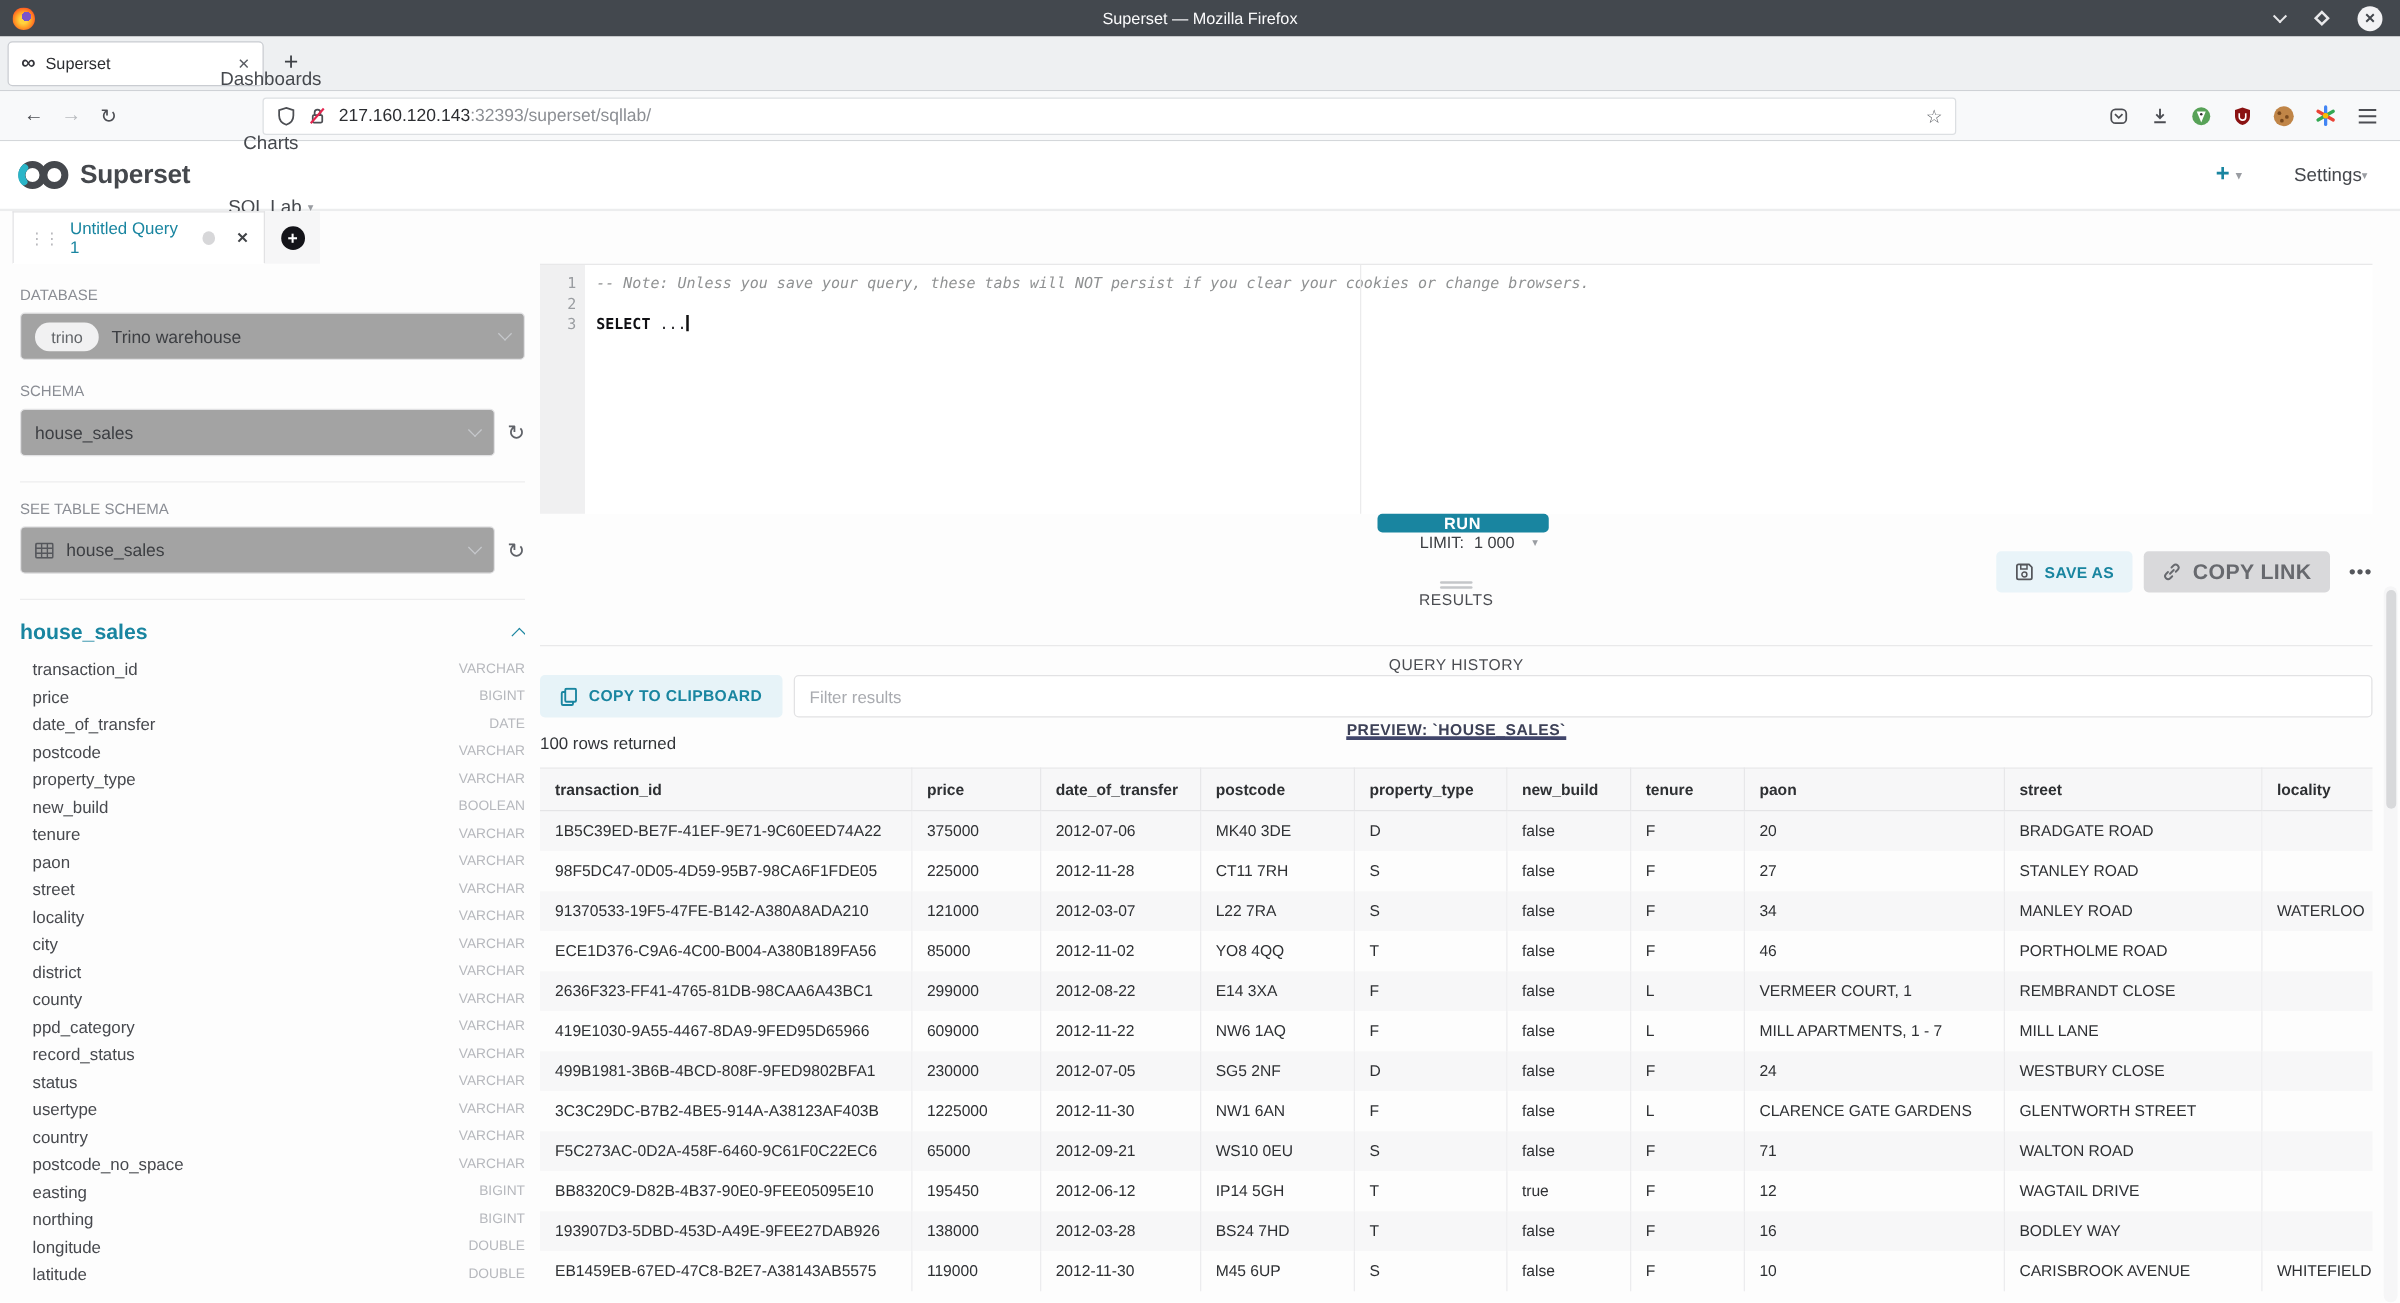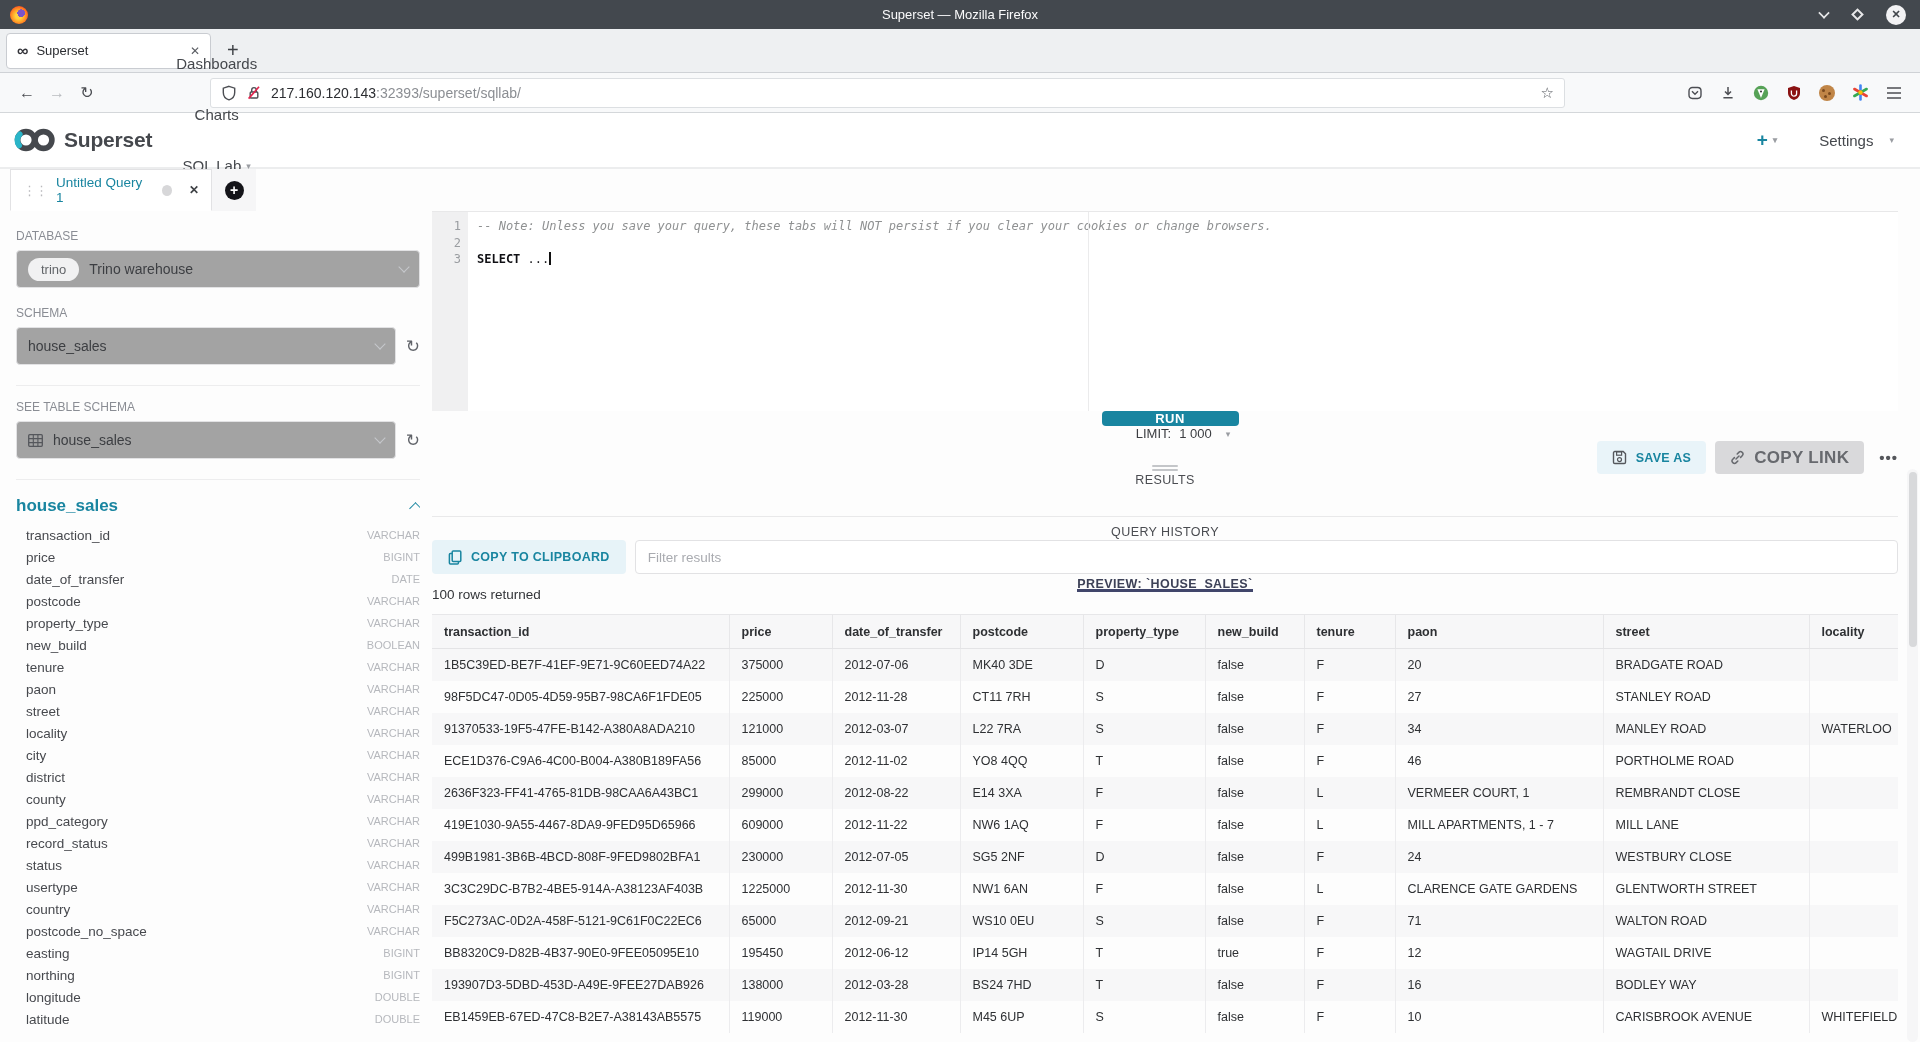"Settings" .sp-settings { gap: 16px -> 0 }
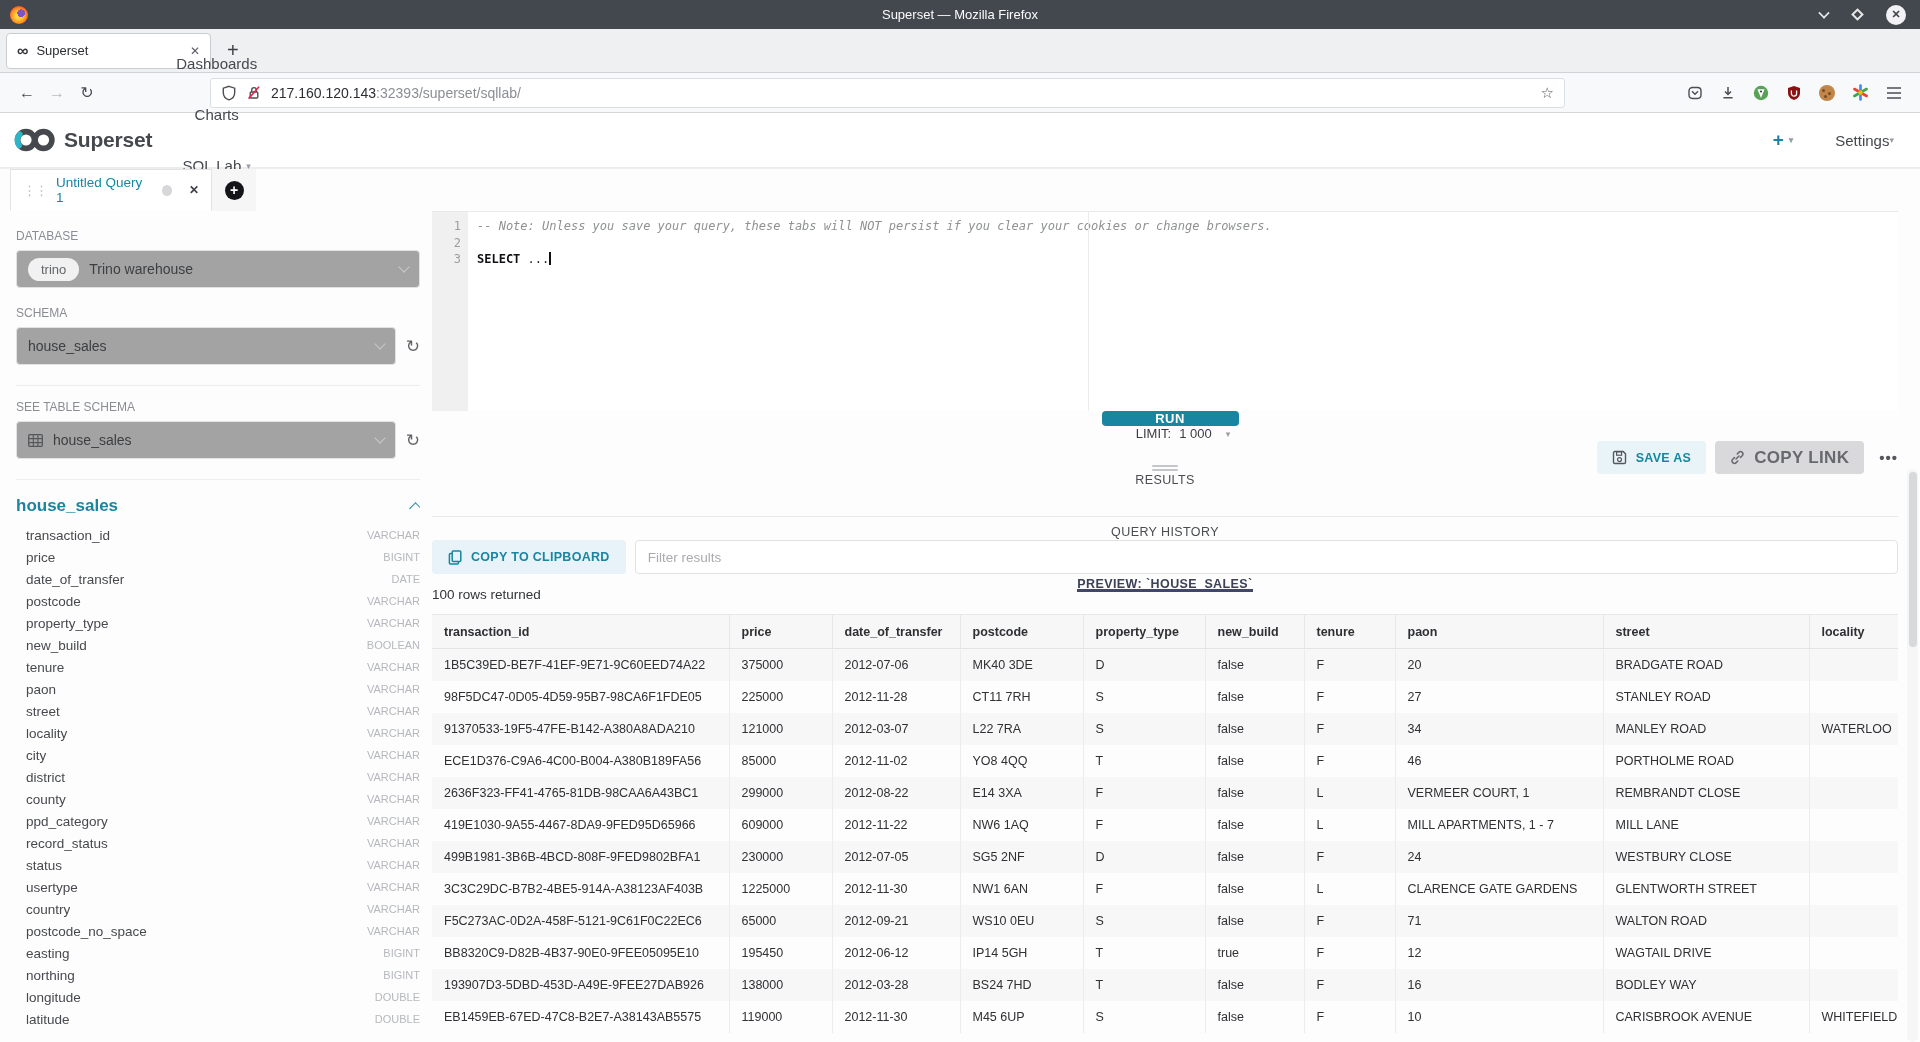"F5C273AC-0D2A-458F-5121-9C61F0C22EC6" td { text: F5C273AC-0D2A-458F-5121-9C61F0C22EC6 -> F5C273AC-0D2A-458F-6460-9C61F0C22EC6 }
